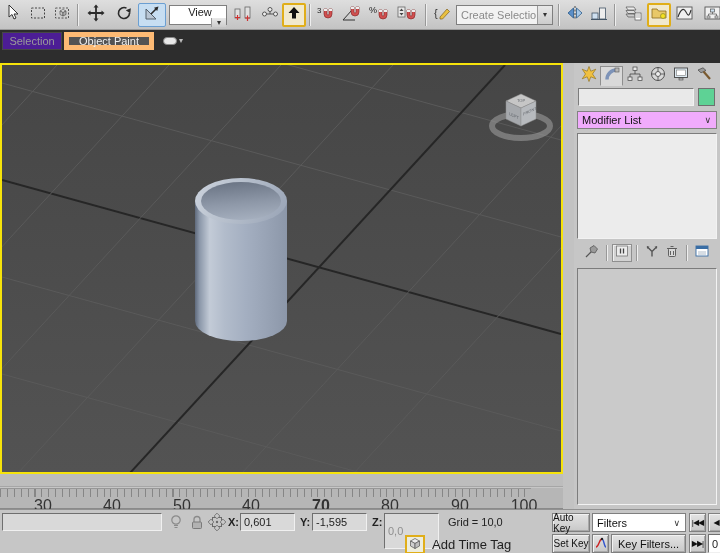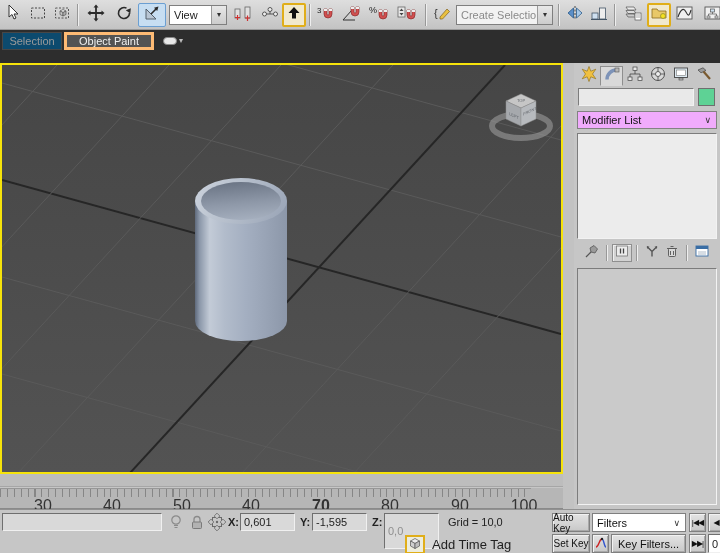"View" div.combo { flex-direction: none -> column }
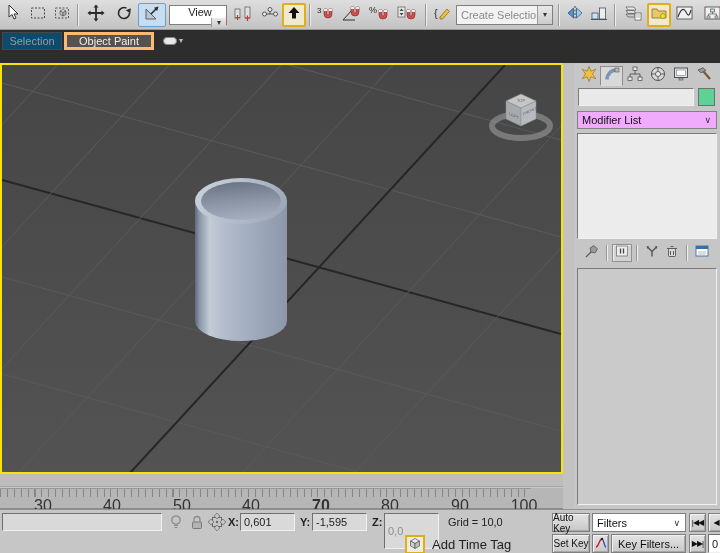"Selection" .rtab.inactive { background: #0c4a6e -> #4c1d95 }
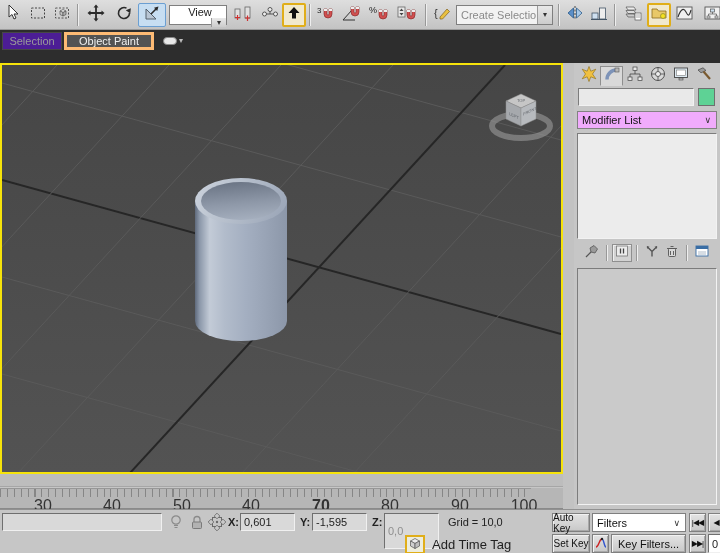"Object Paint" .rtab.active { border: 3px solid #fdba74 -> 5px solid #fdba74 }
